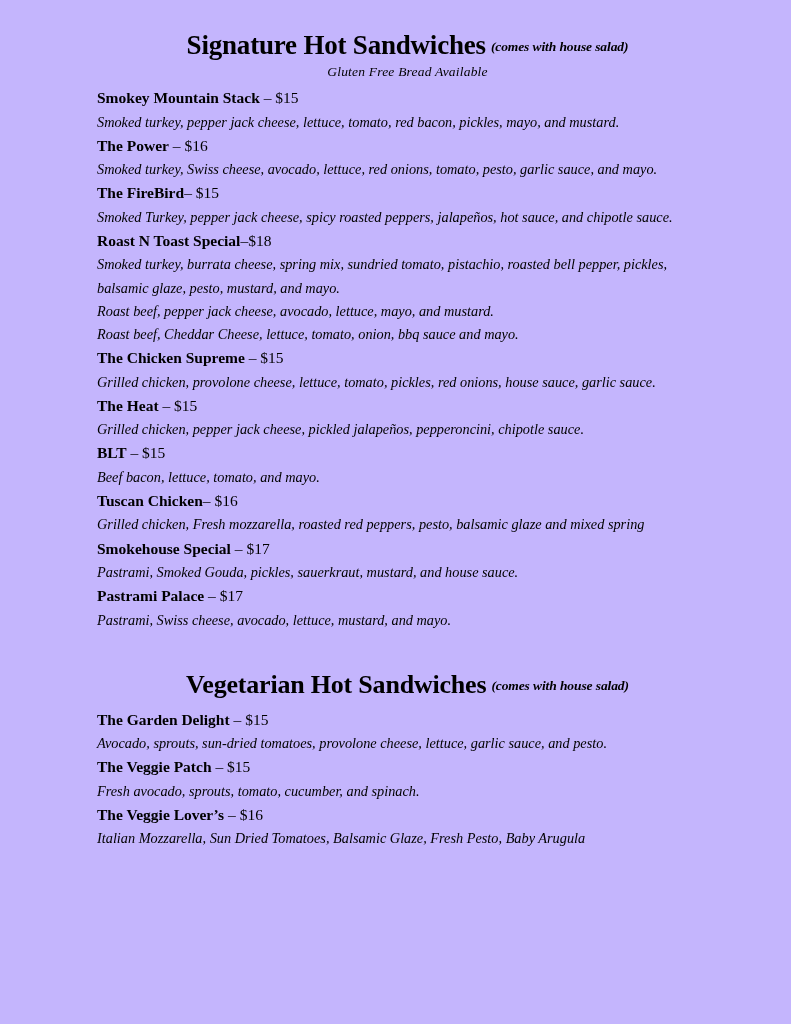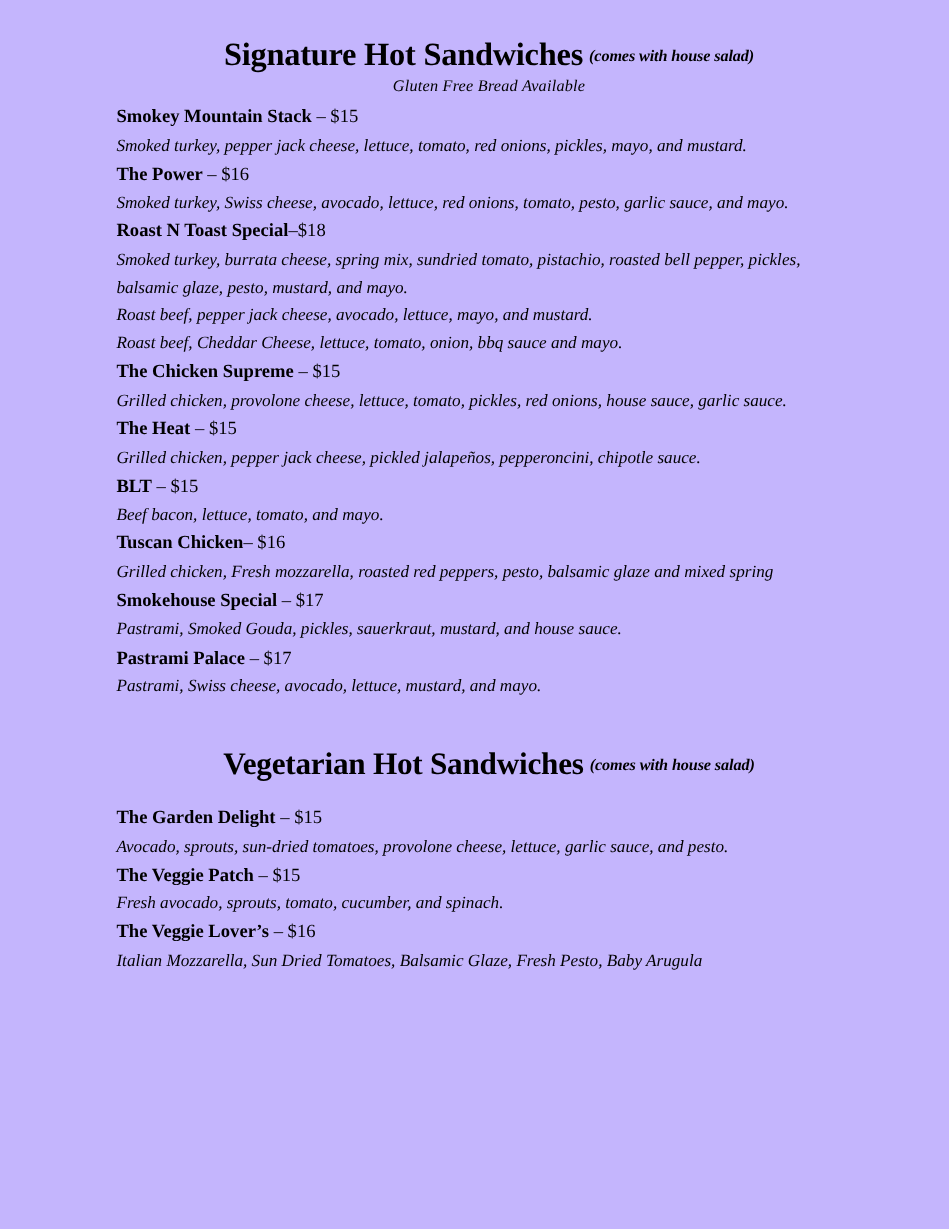"Smoked turkey, pepper jack cheese," div.item-desc { text: onions -> bacon }
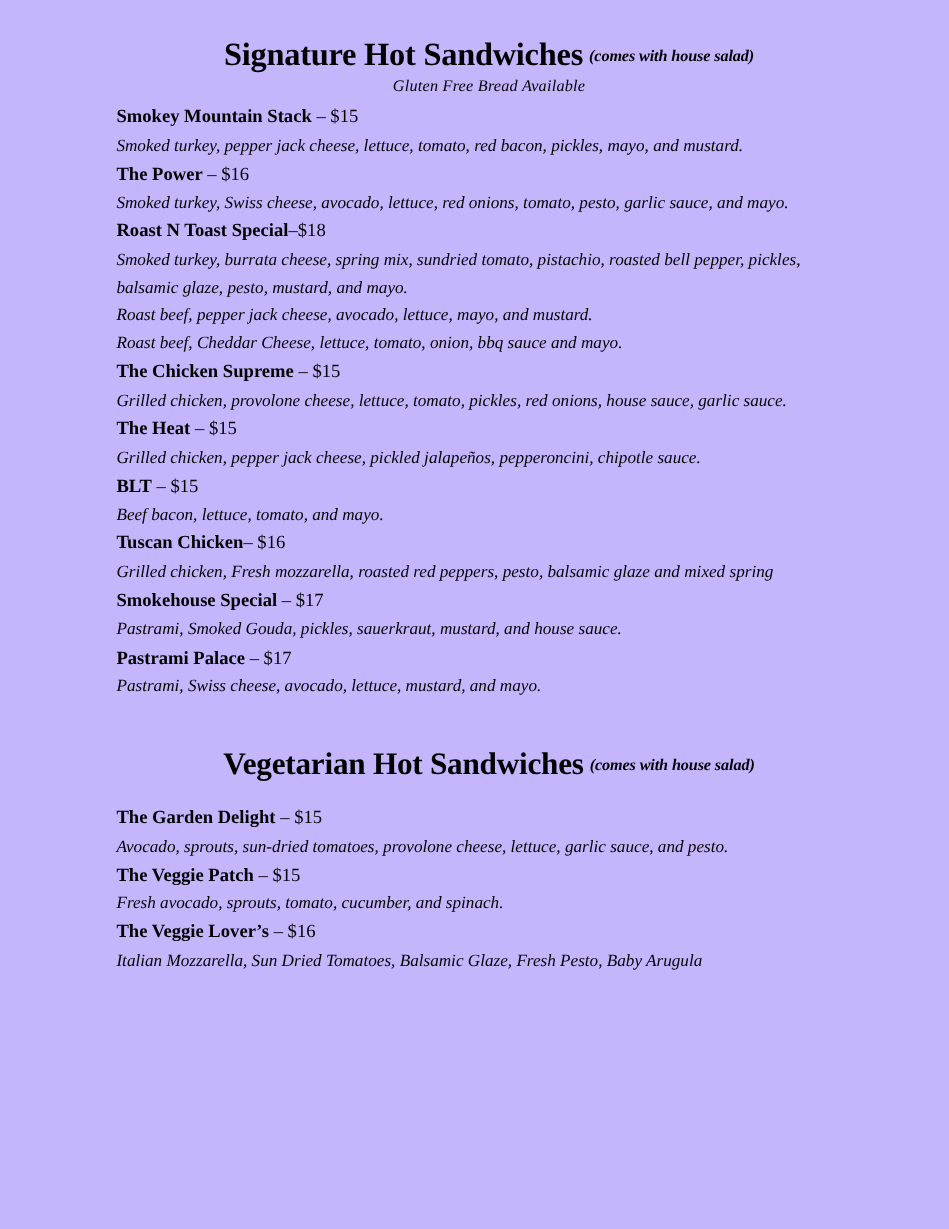"The FireBird– $15" li.item { html: none -> <li> <div><span>The FireBird</span><span>– </span><span>$15</span></div> <div>Smoked Turkey, pepper jack cheese, spicy roasted peppers, jalapeños, hot sauce, and chipotle sauce.</div> </li> }
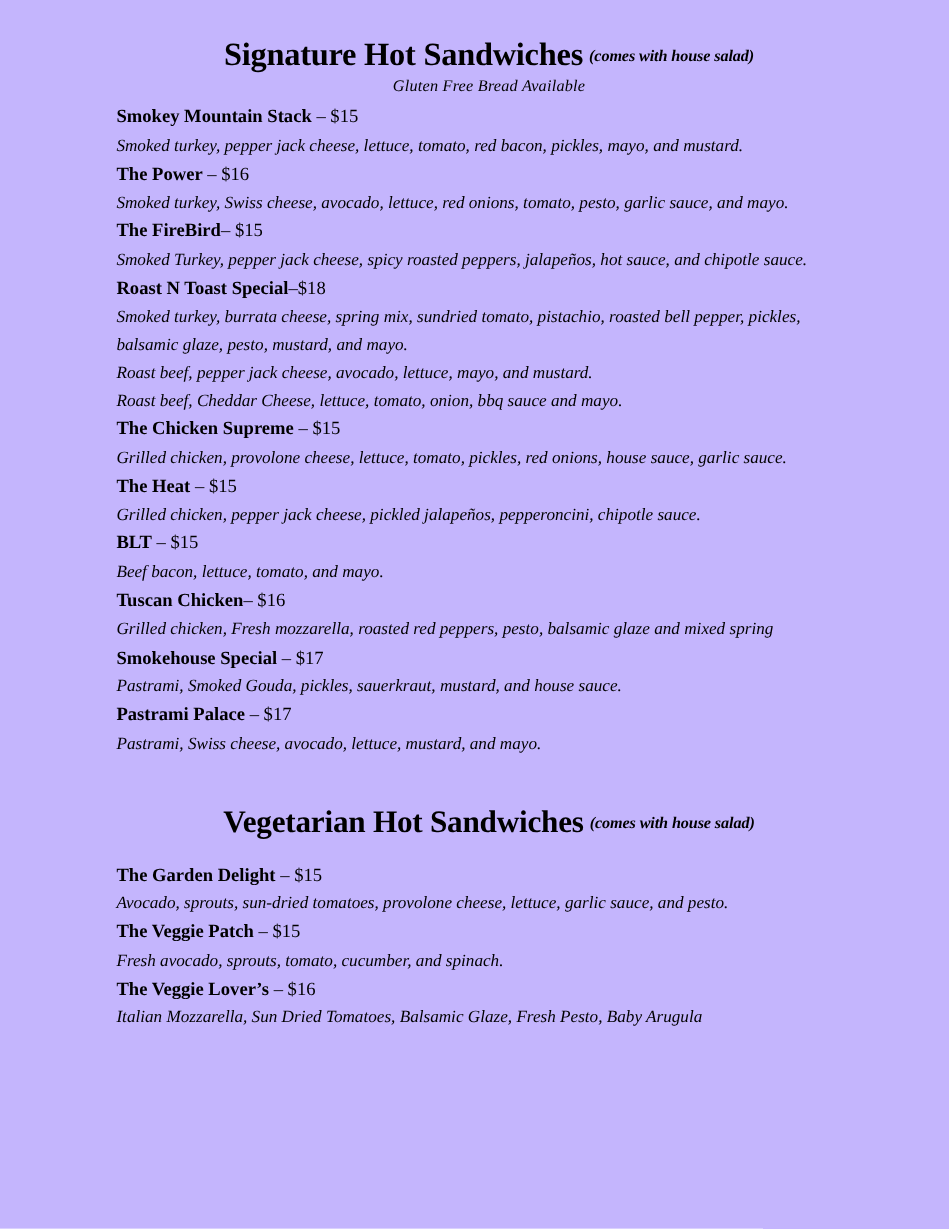"The Garden Delight – $15" .section-block.second .items { margin-top: 17px -> 7px }
